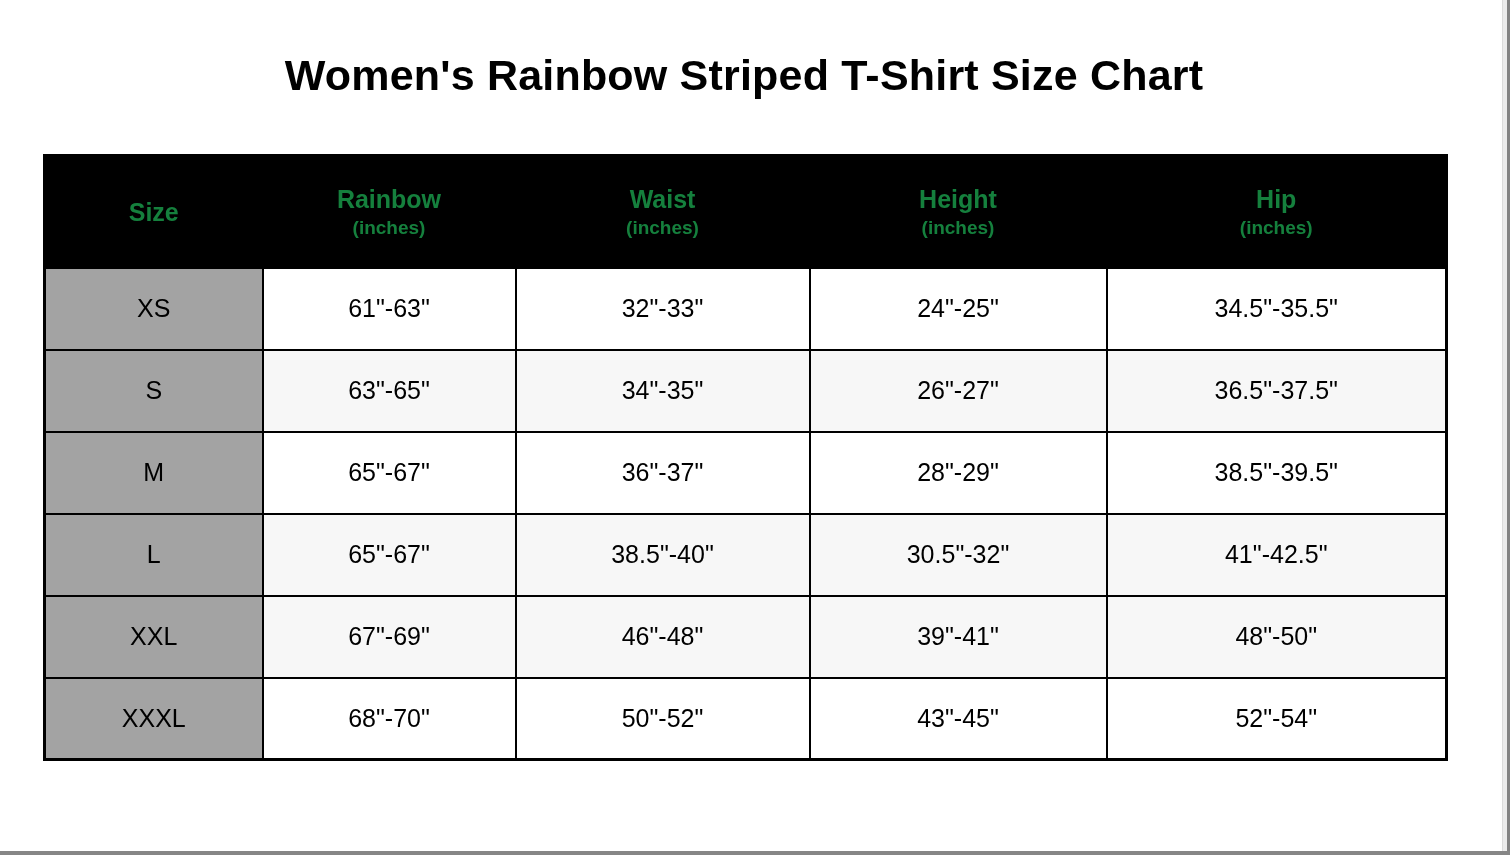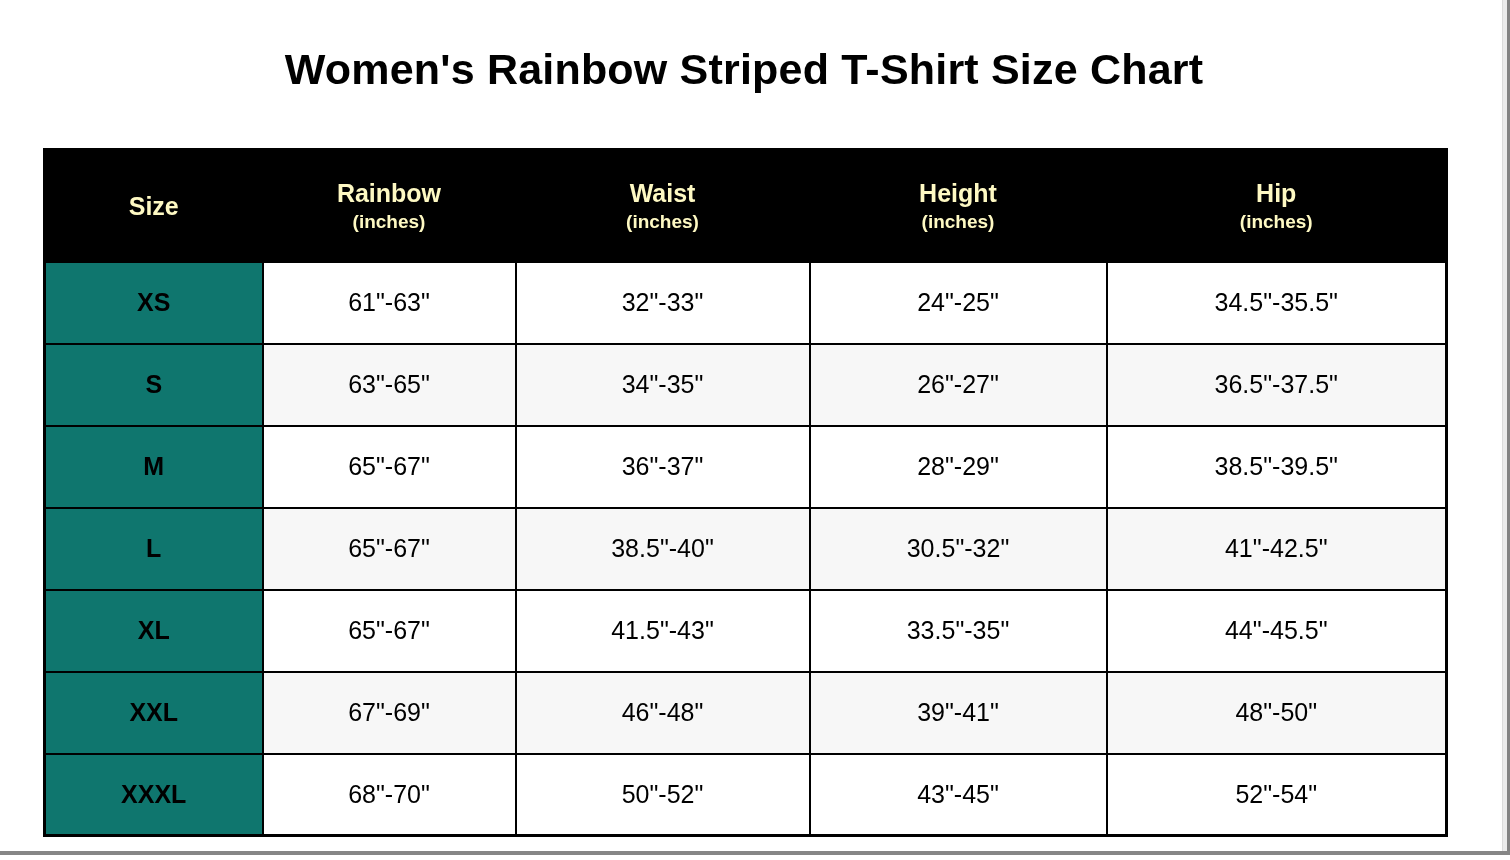"Women's Rainbow Striped T-Shirt Size" .content { top: 4px -> 10px }
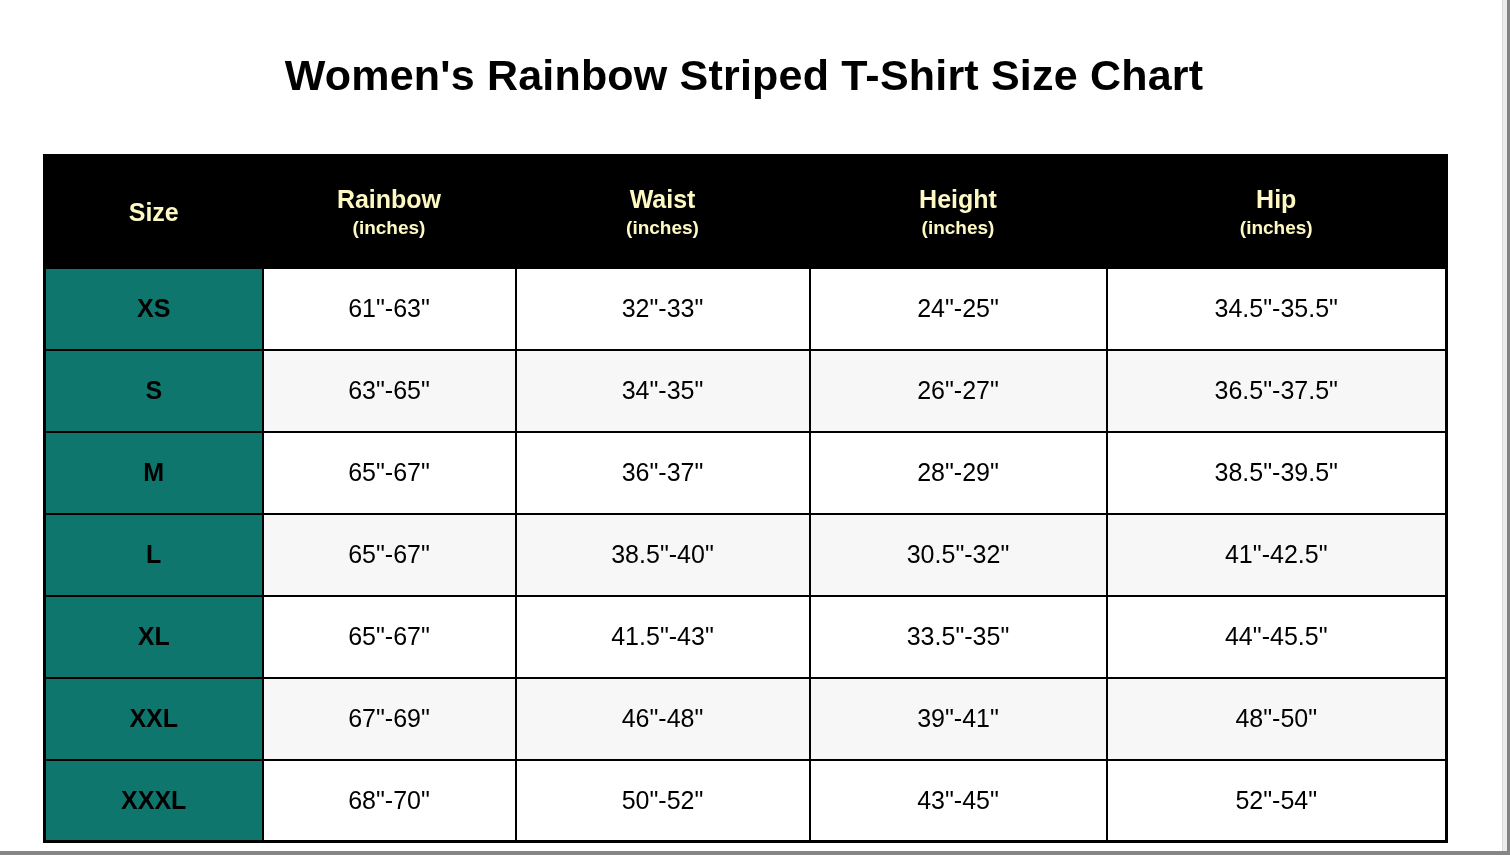"Size" thead th { color: #fef9c3 -> #15803d }
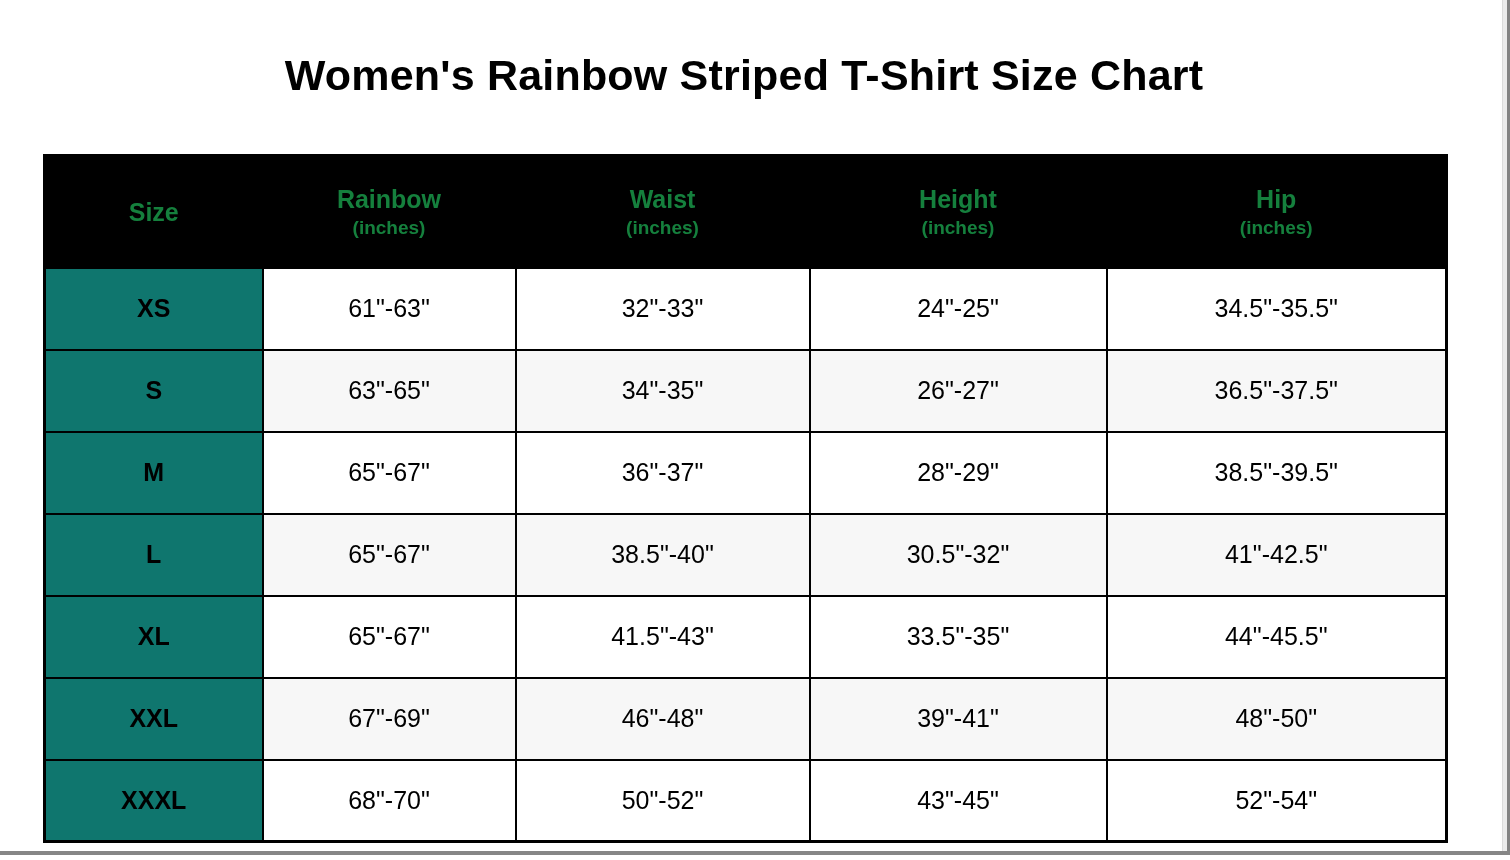"XS" tbody th.size-cell { background: #0f766e -> #a3a3a3; font-weight: bold -> normal }
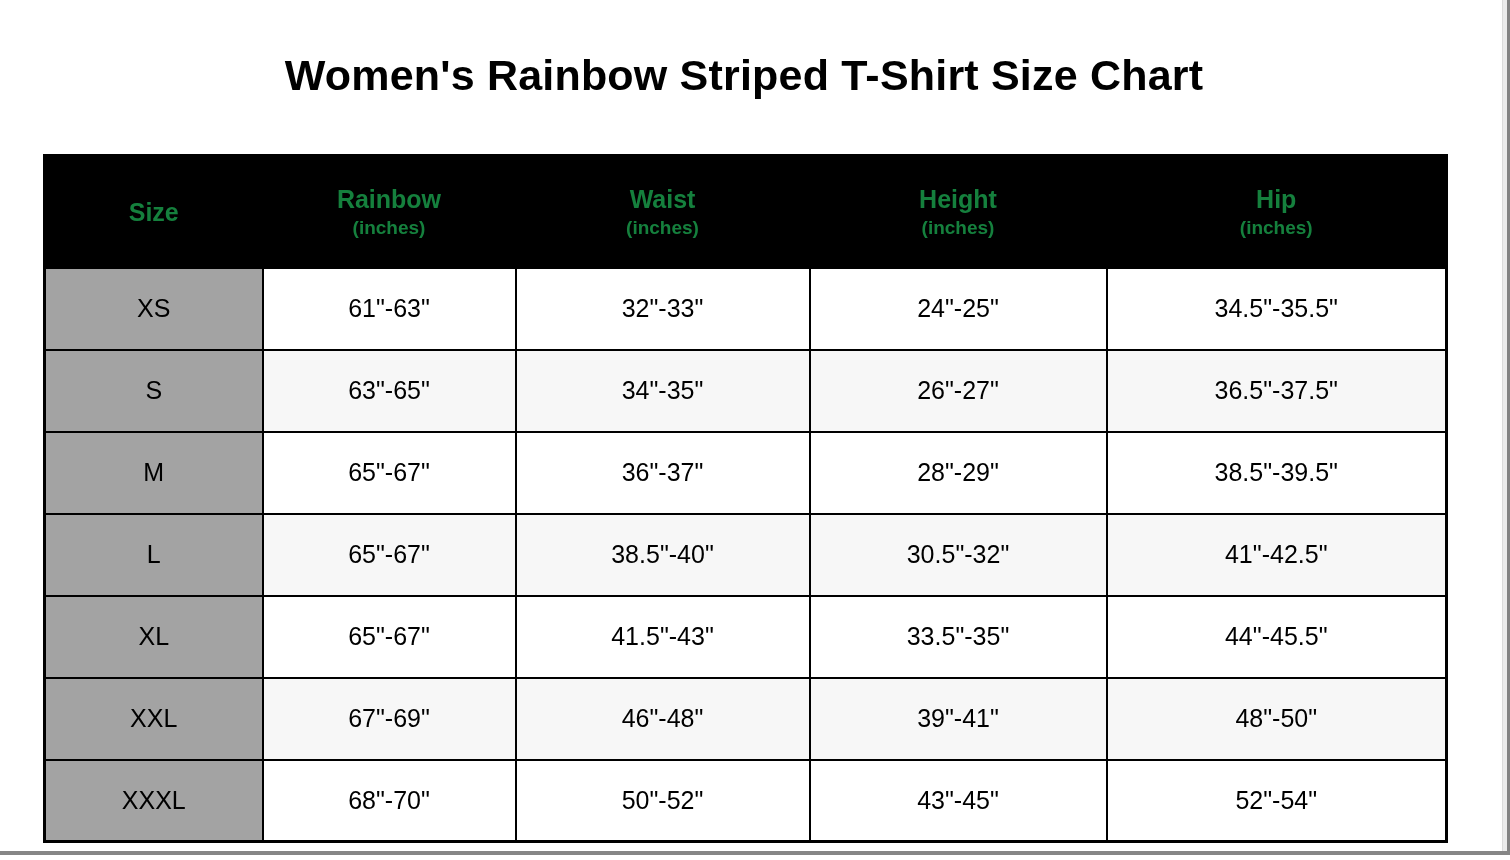"XL" tr { html: <tr> <th>XL</th> <td>65"-67"</td> <td>41.5"-43"</td> <td>33.5"-35"</td> <td>44"-45.5"</td> </tr> -> none }
